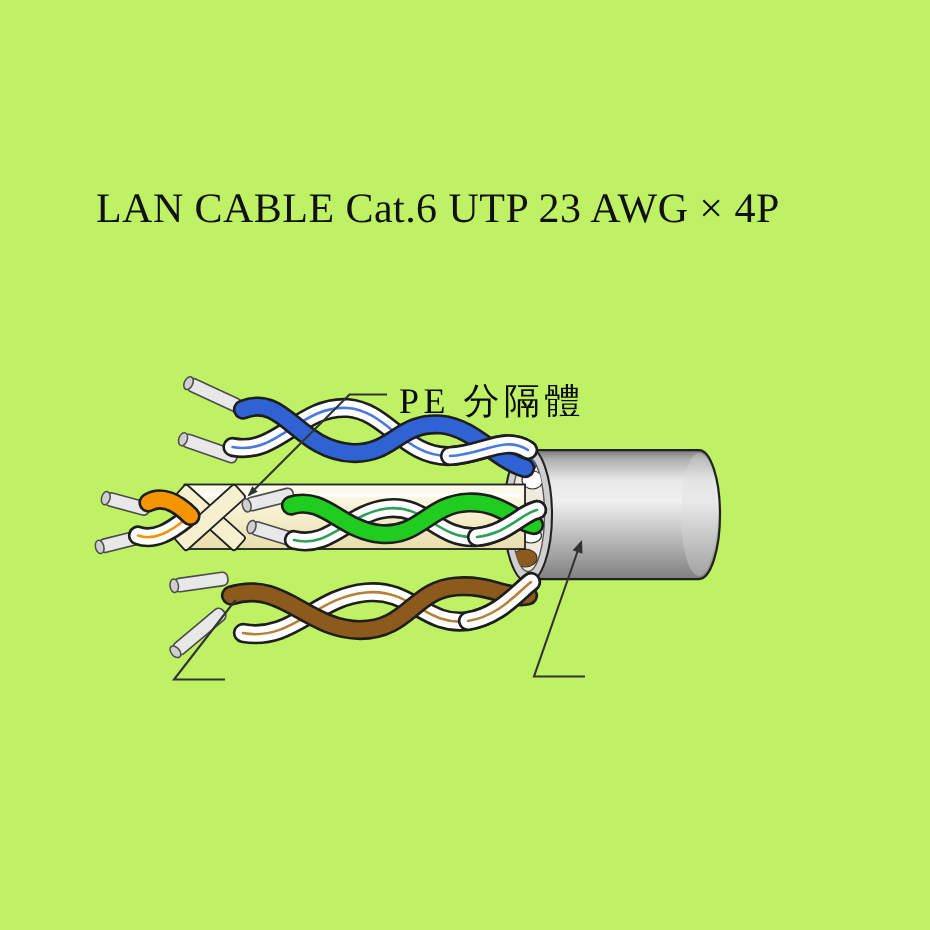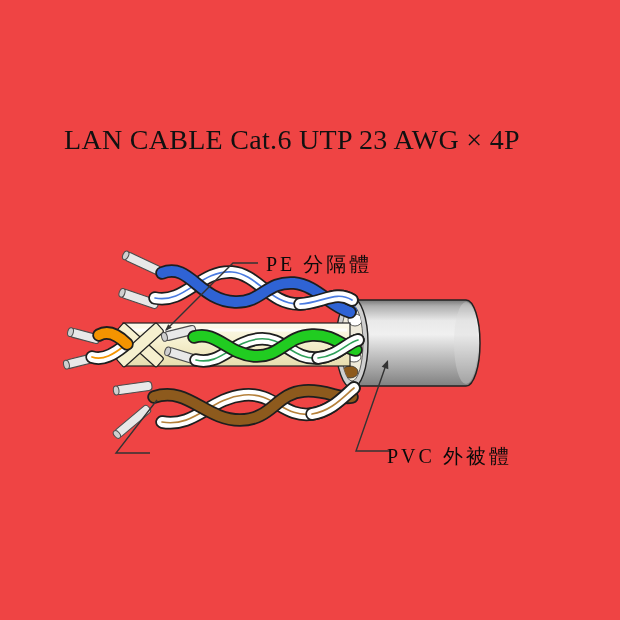"LAN CABLE Cat.6 UTP 23" div { background: #ef4444 -> #bef264 }
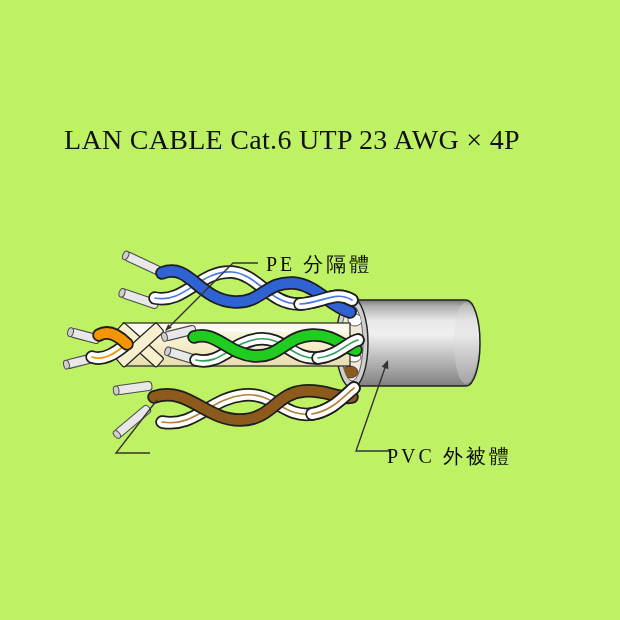"PE 分隔體" .callout { font-size: 20px -> 24px }
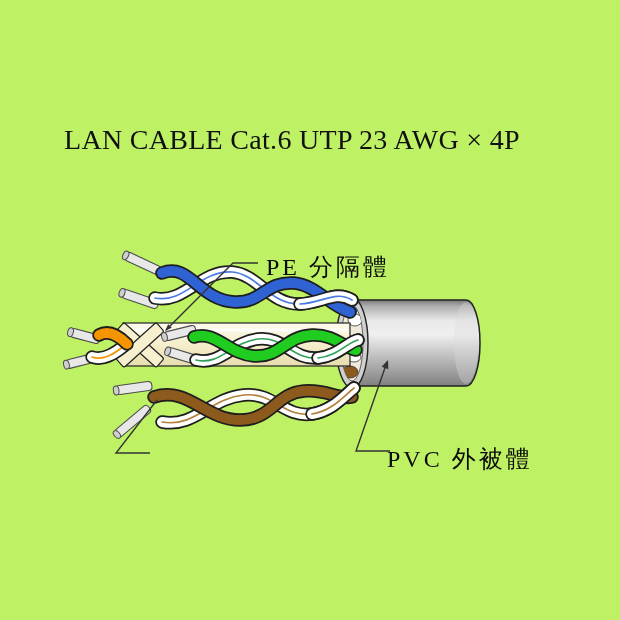"PVC 外被體" div.callout { html: <div>PVC 外被體</div> -> none }
